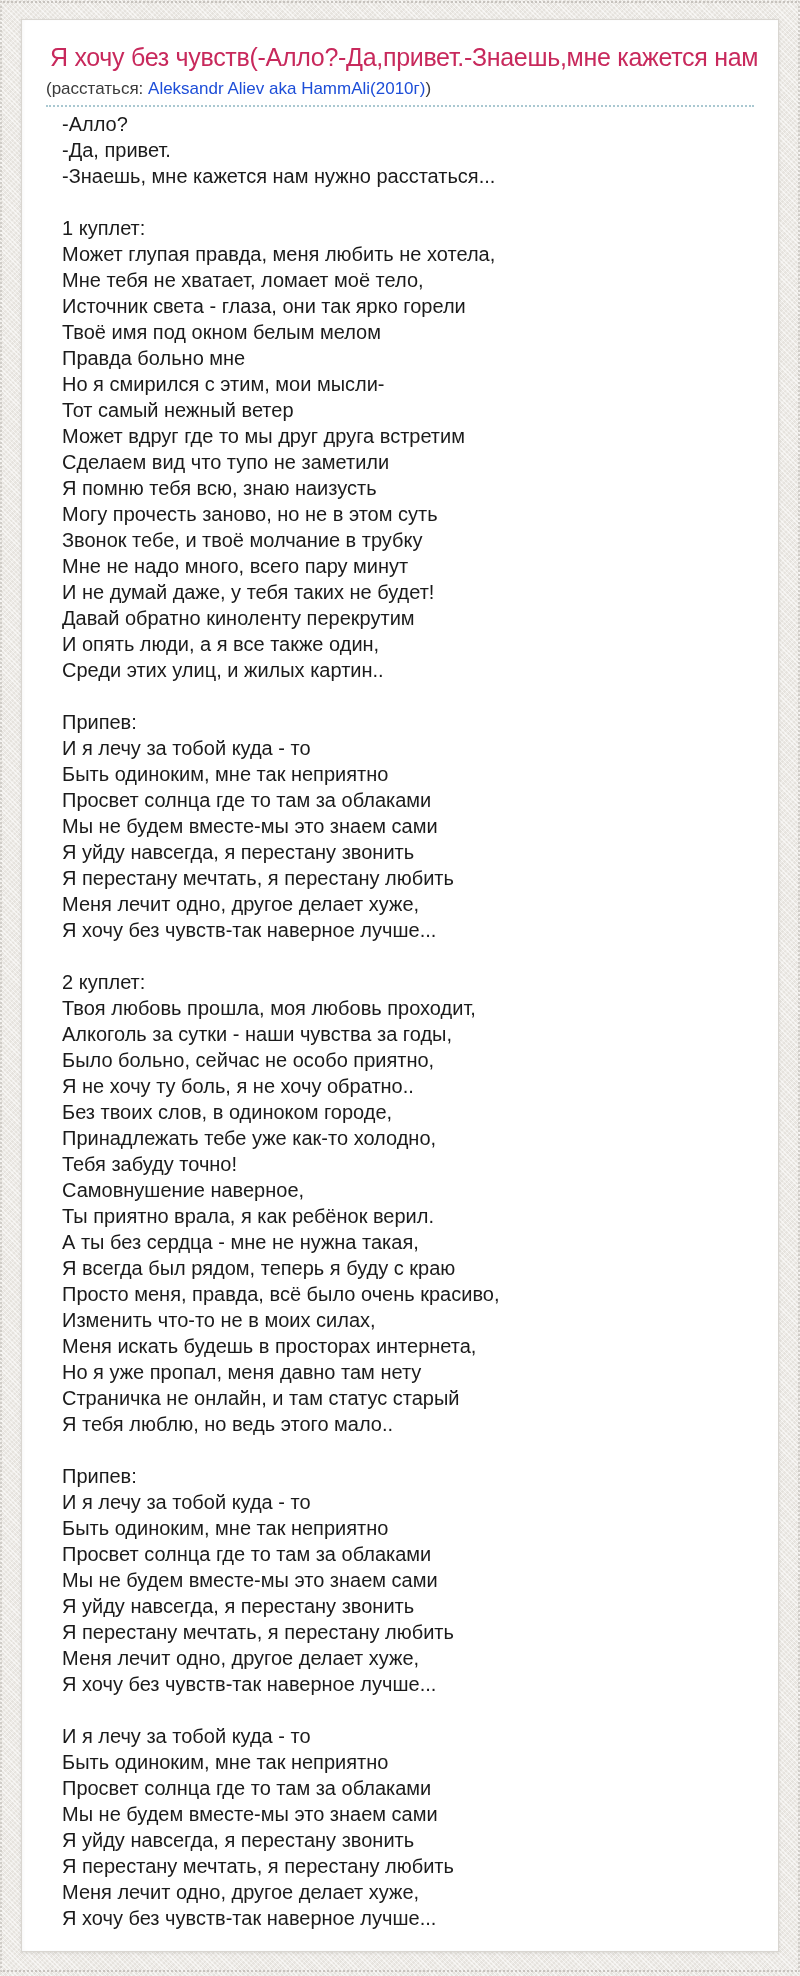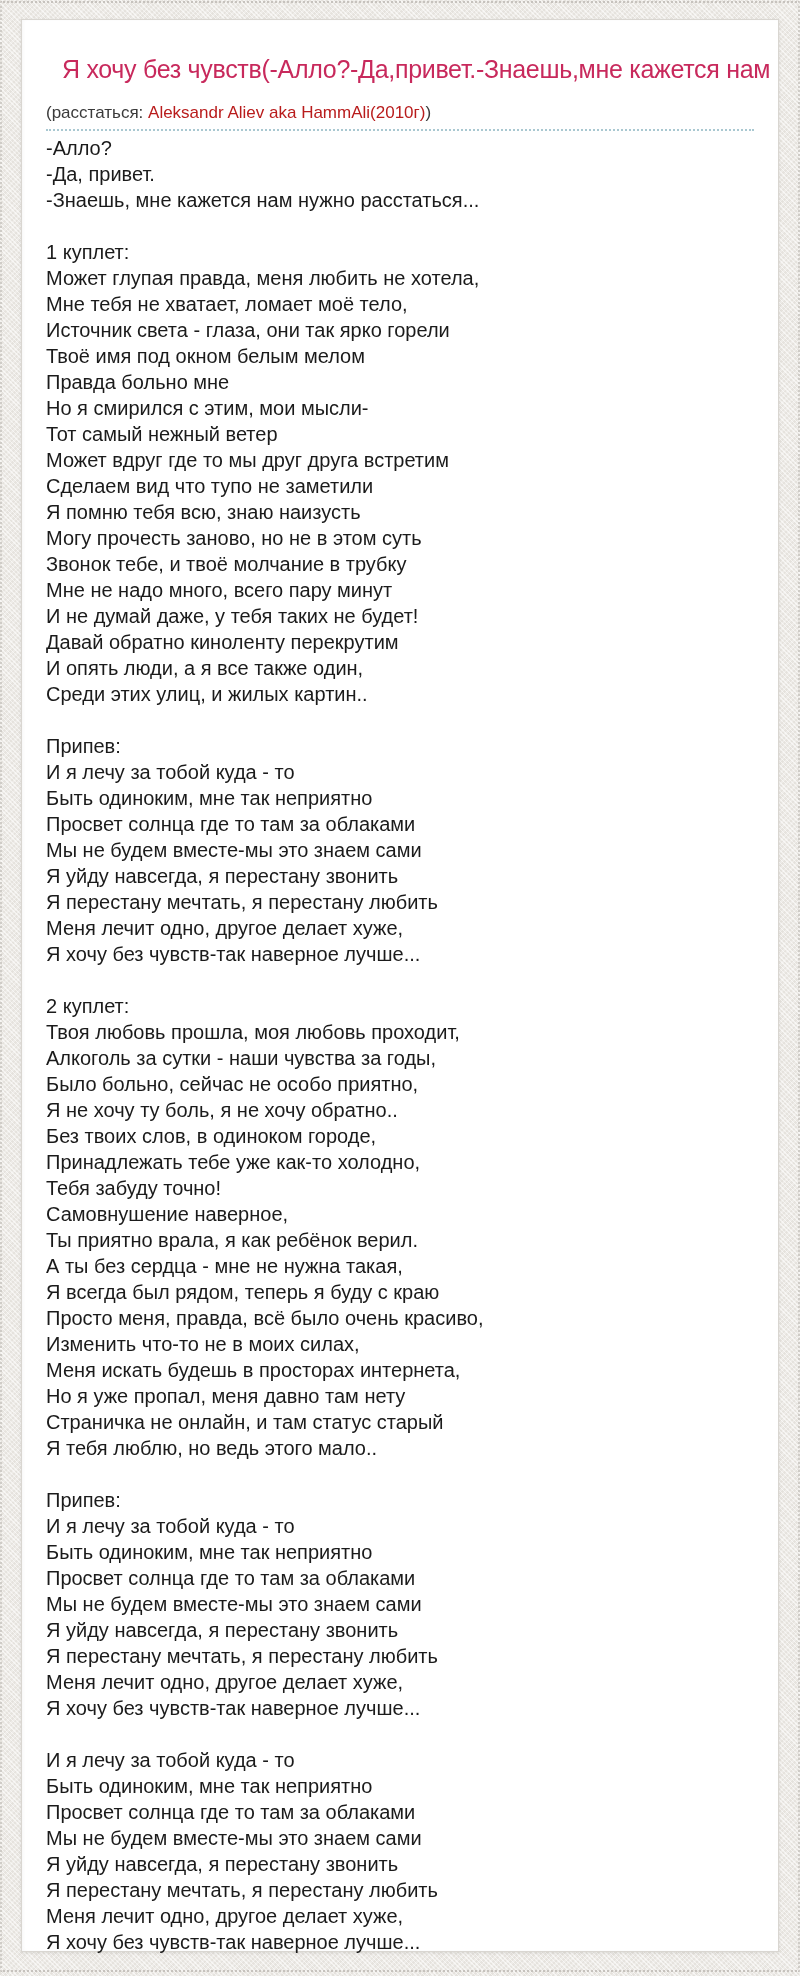"Я хочу без" .song-title { margin: 16px -> 4px }
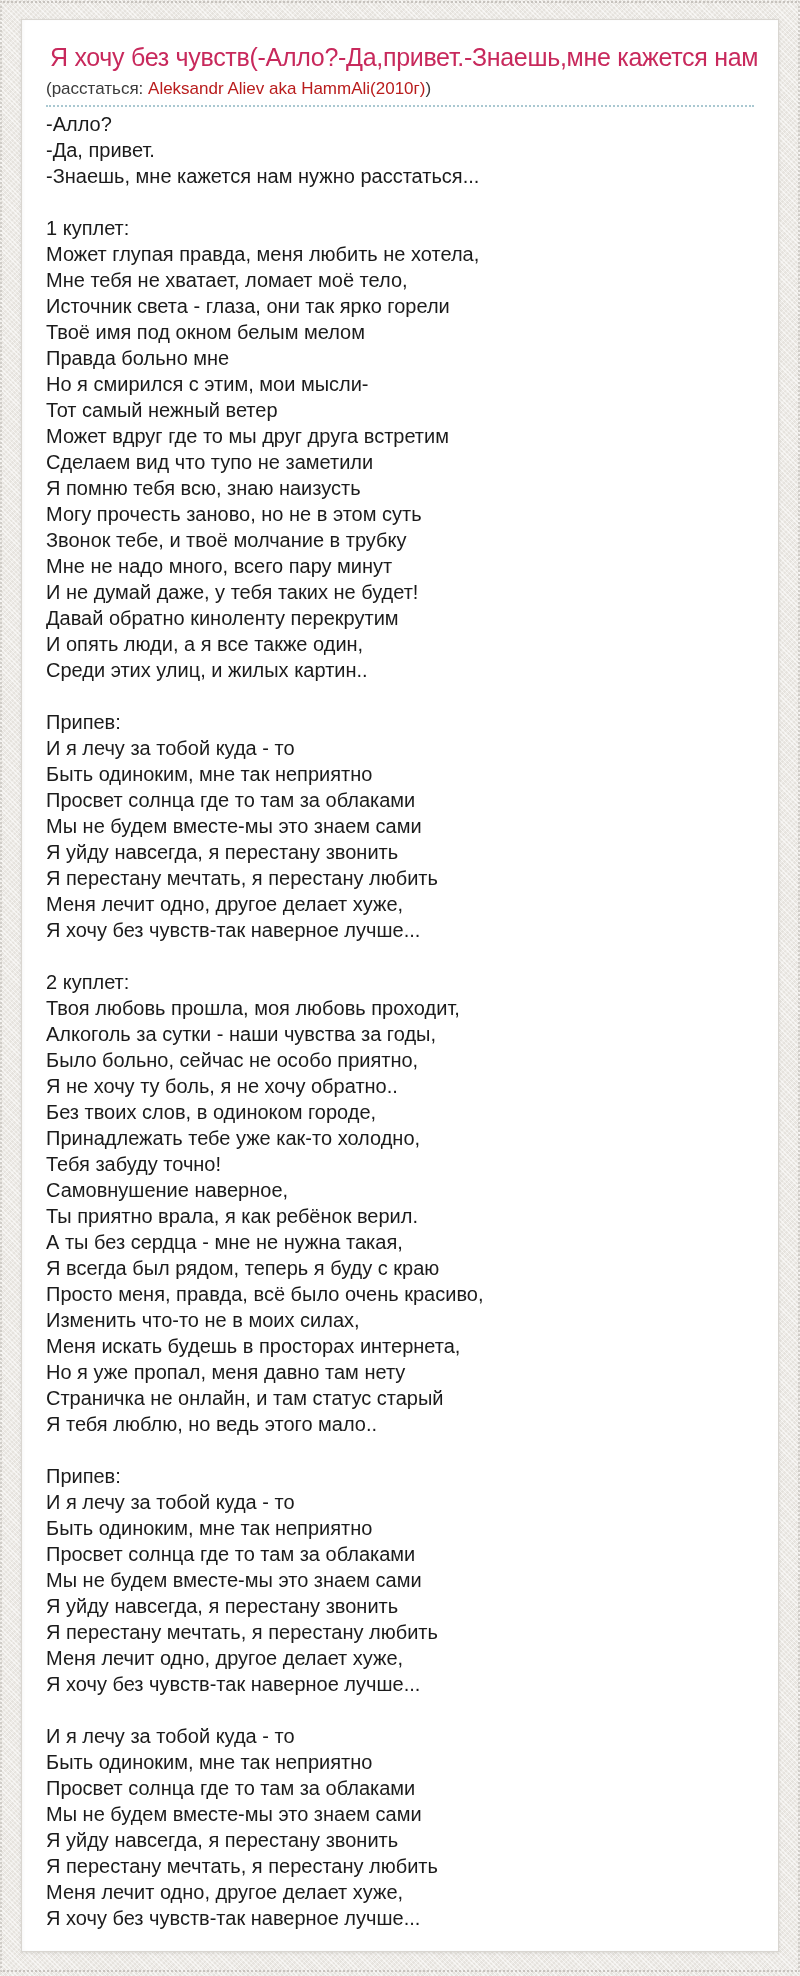"Aleksandr Aliev aka HammAli(2010г)" .artist-link { color: #b91c1c -> #1d4ed8 }
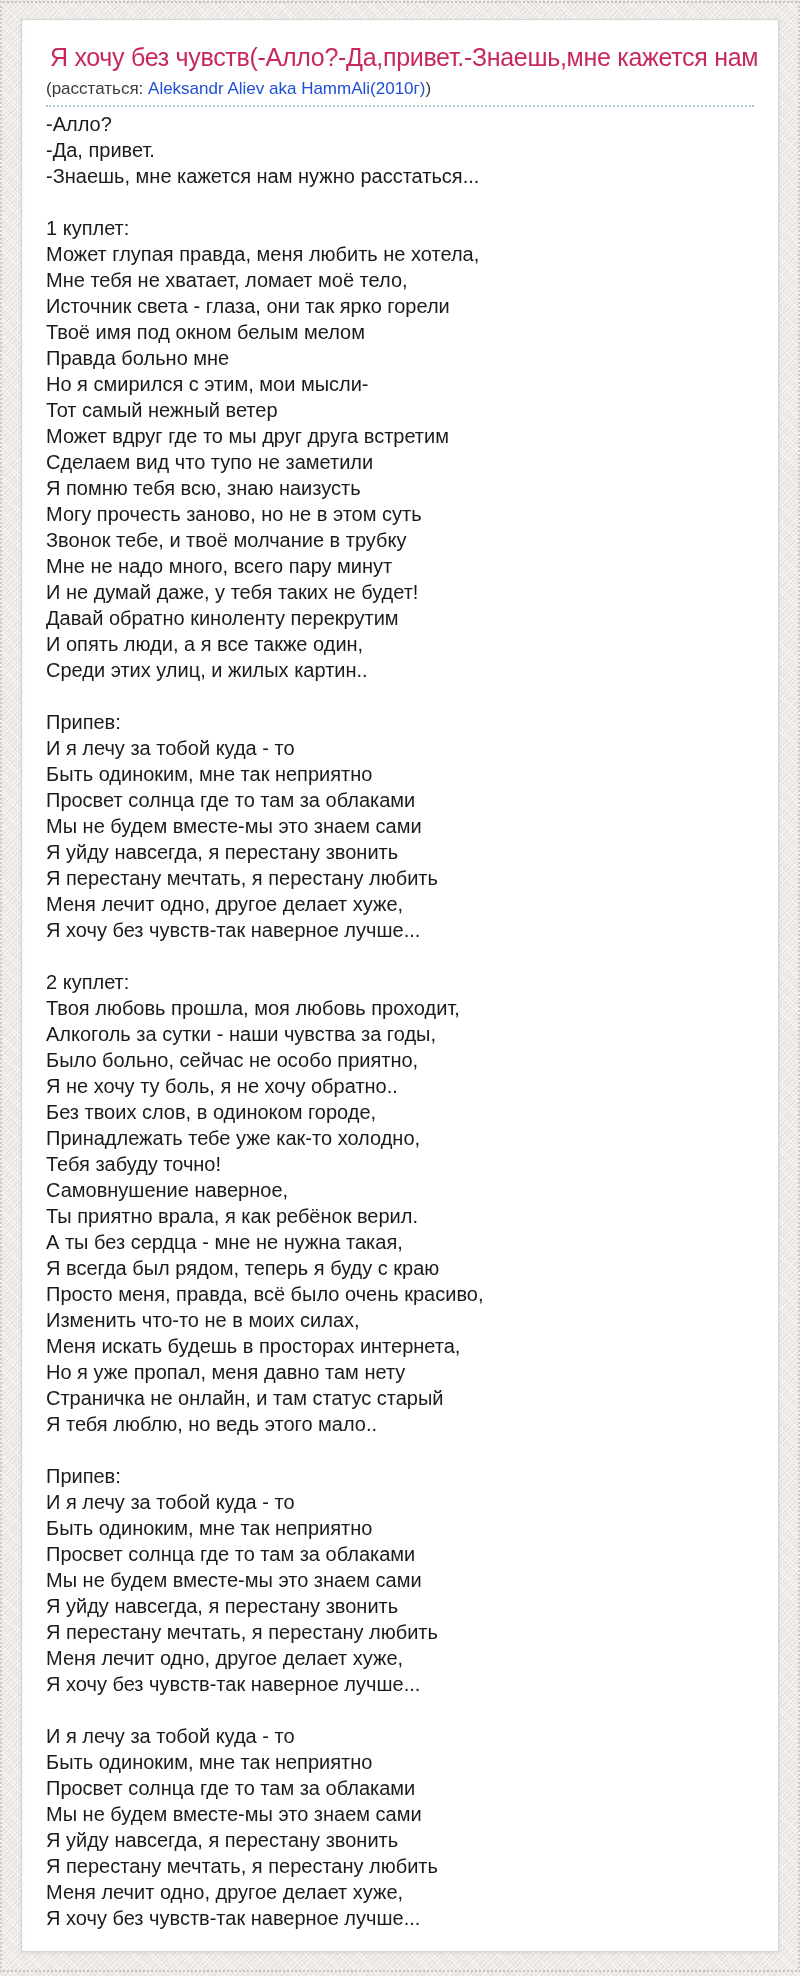"-Алло?" .lyrics { margin: 4px 0 0 0 -> 4px 0 0 16px }
